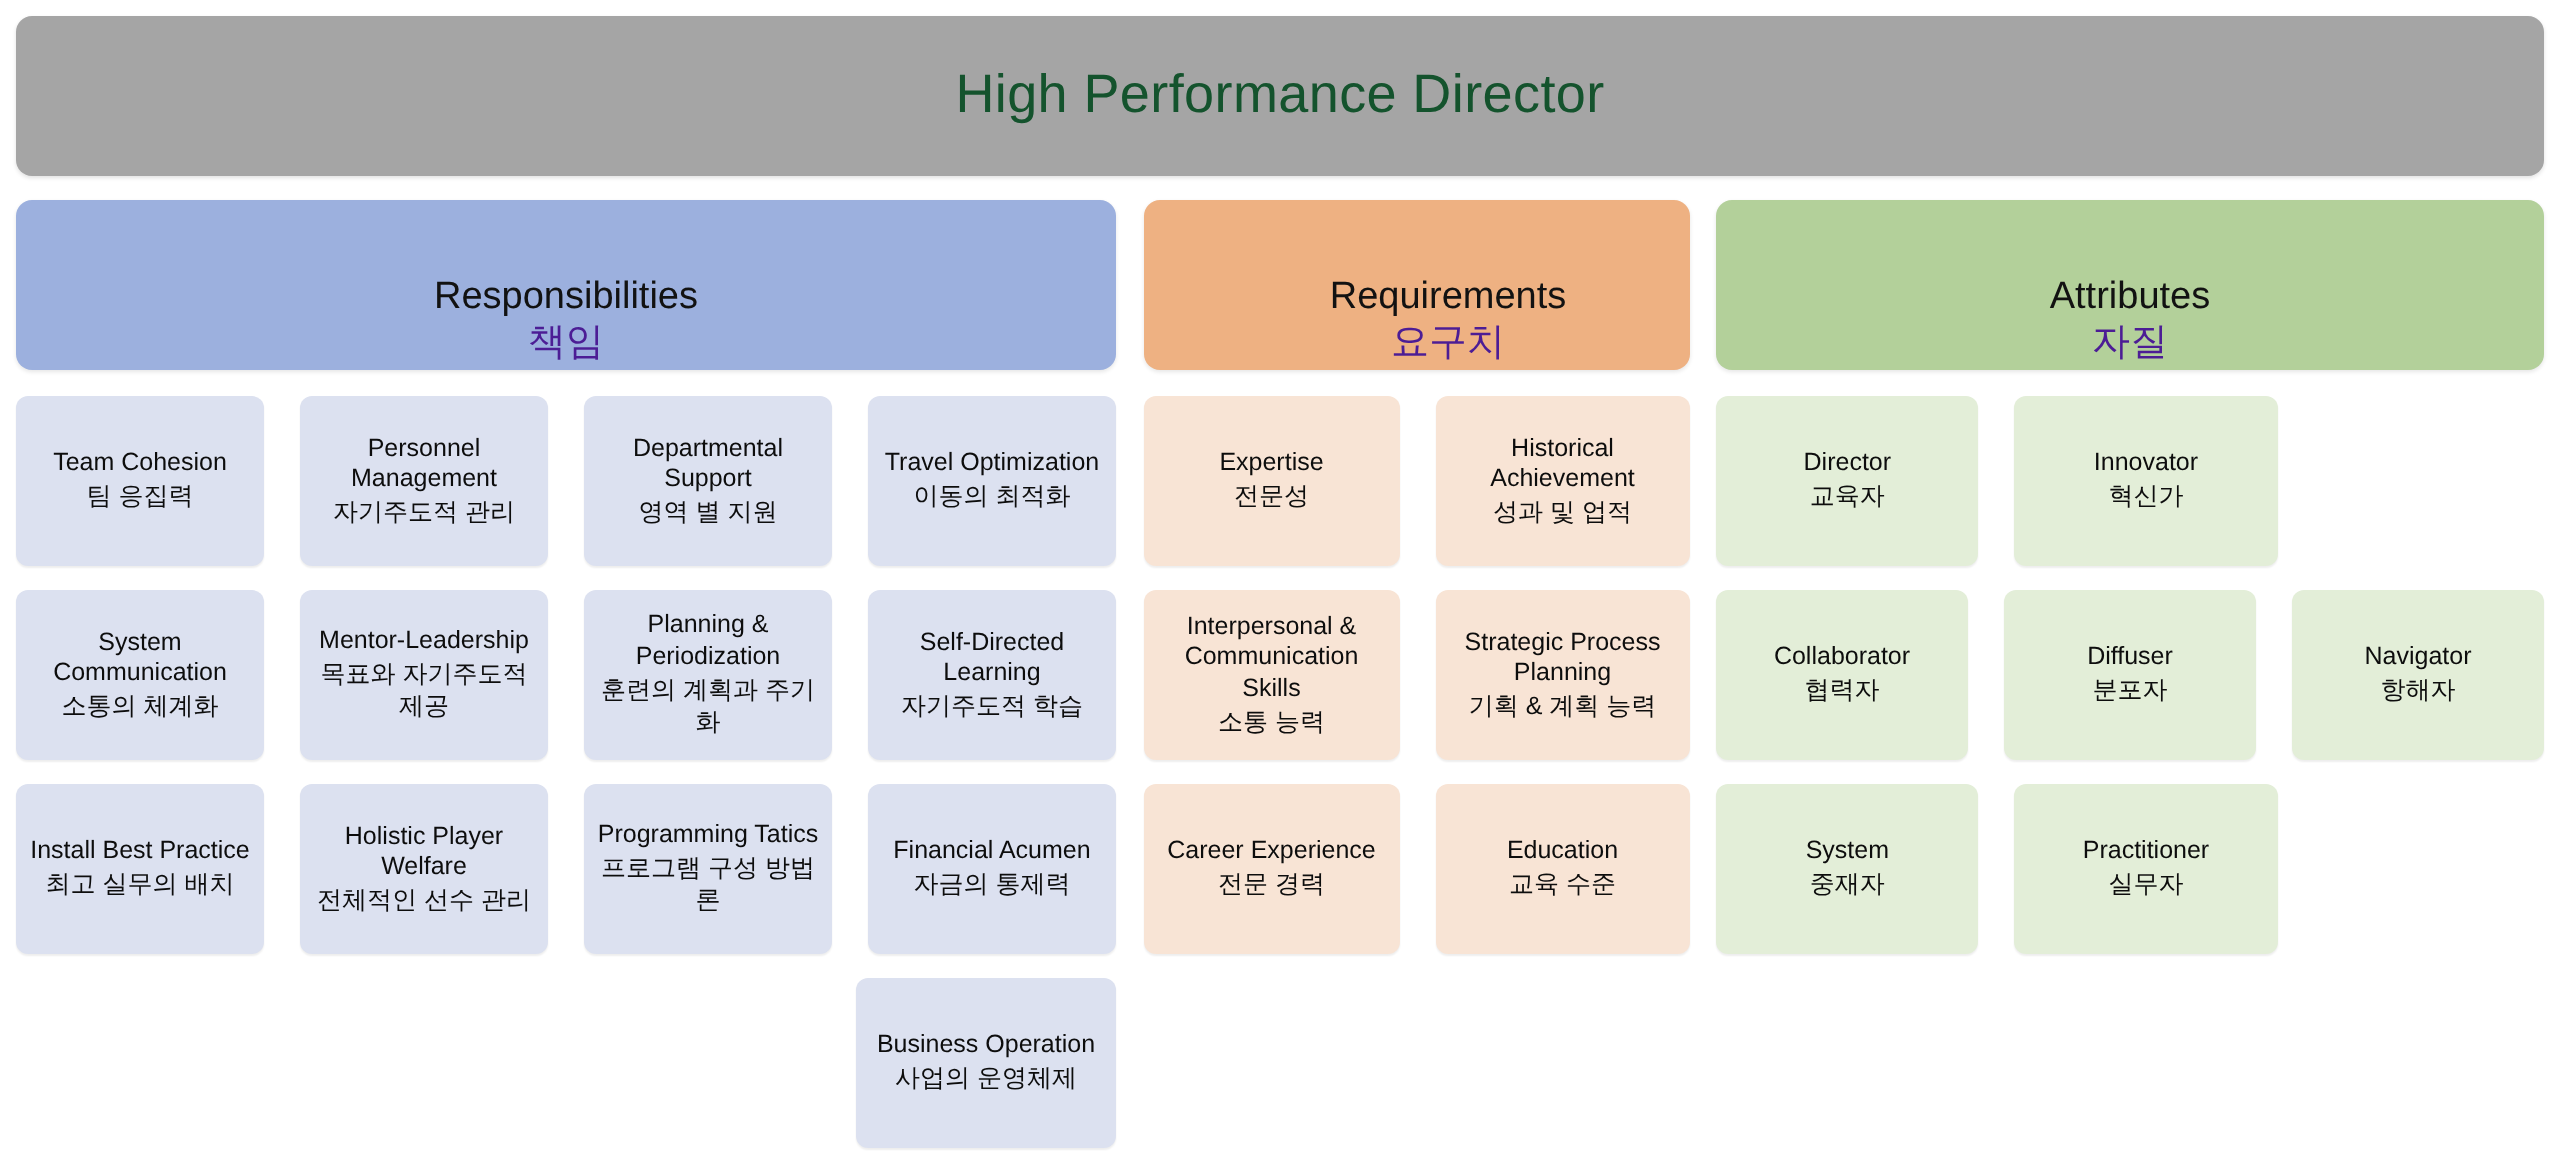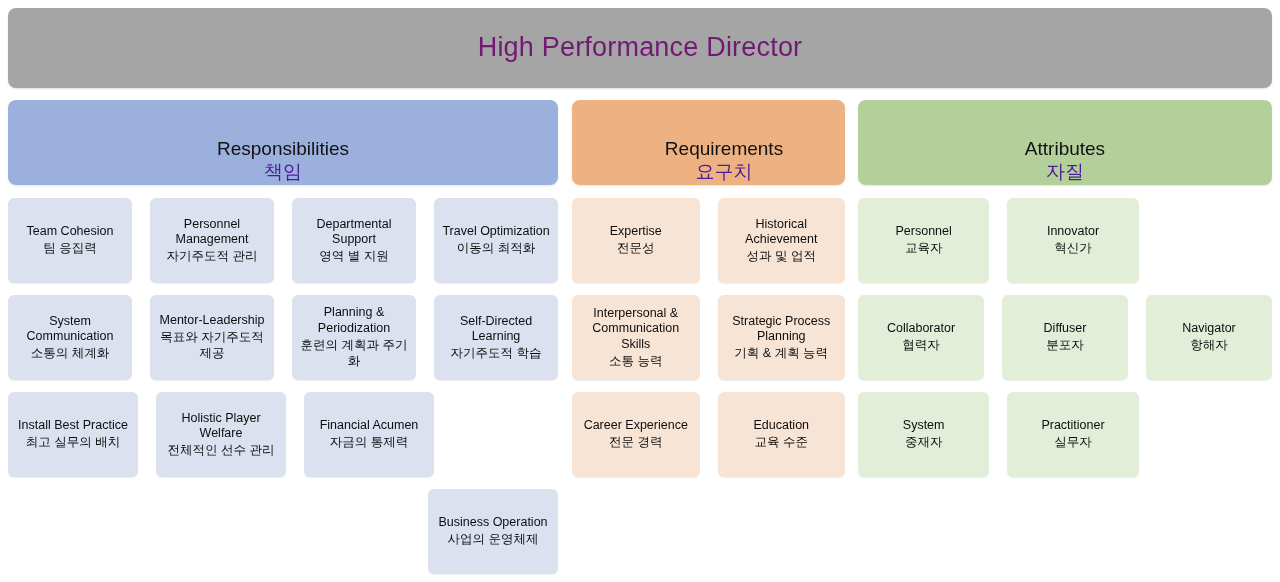"High Performance Director" .title-bar .title-text { color: #701a75 -> #14532d }
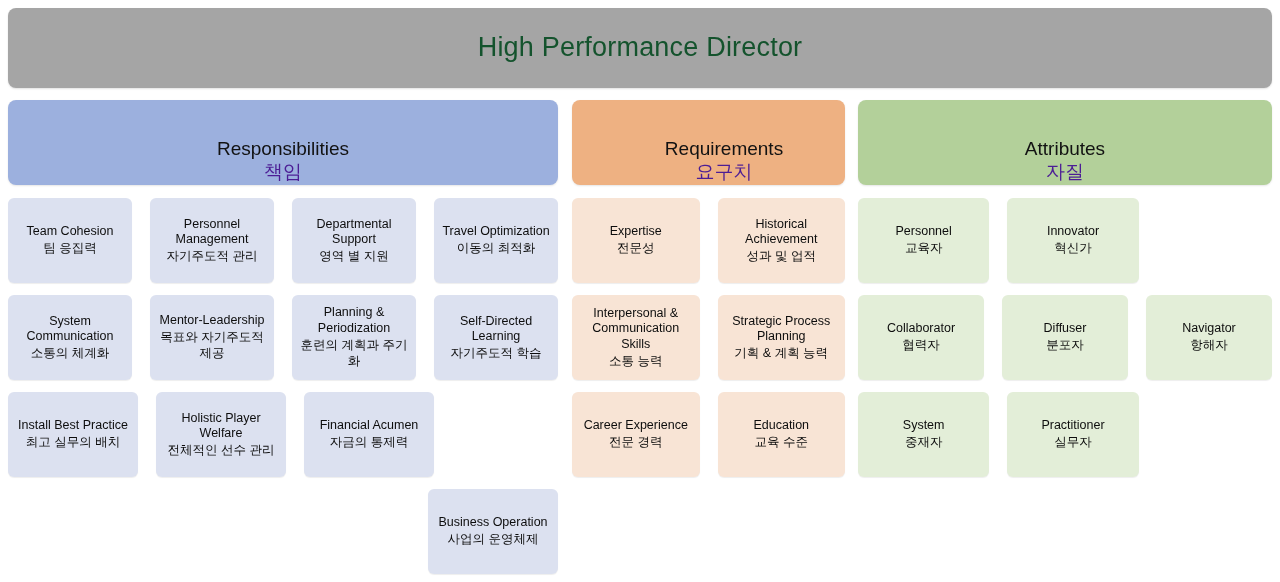"Personnel" span.c-en { text: Personnel -> Director }
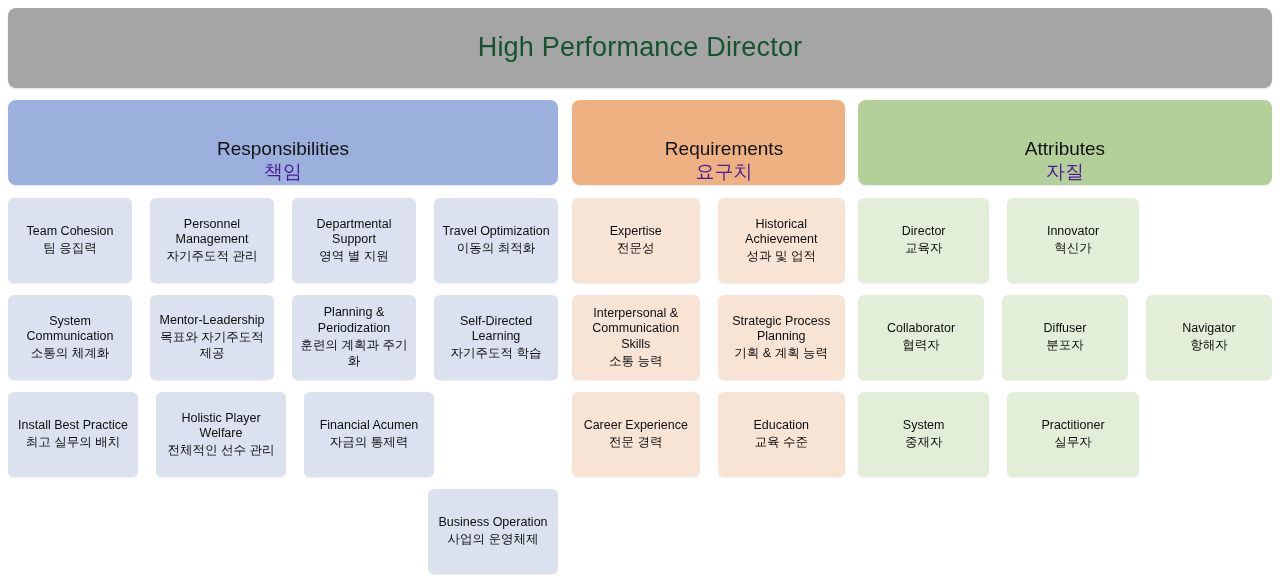"Programming Tatics" div.card { html: none -> <div> <span>Programming Tatics</span> <span>프로그램 구성 방법론</span> </div> }
